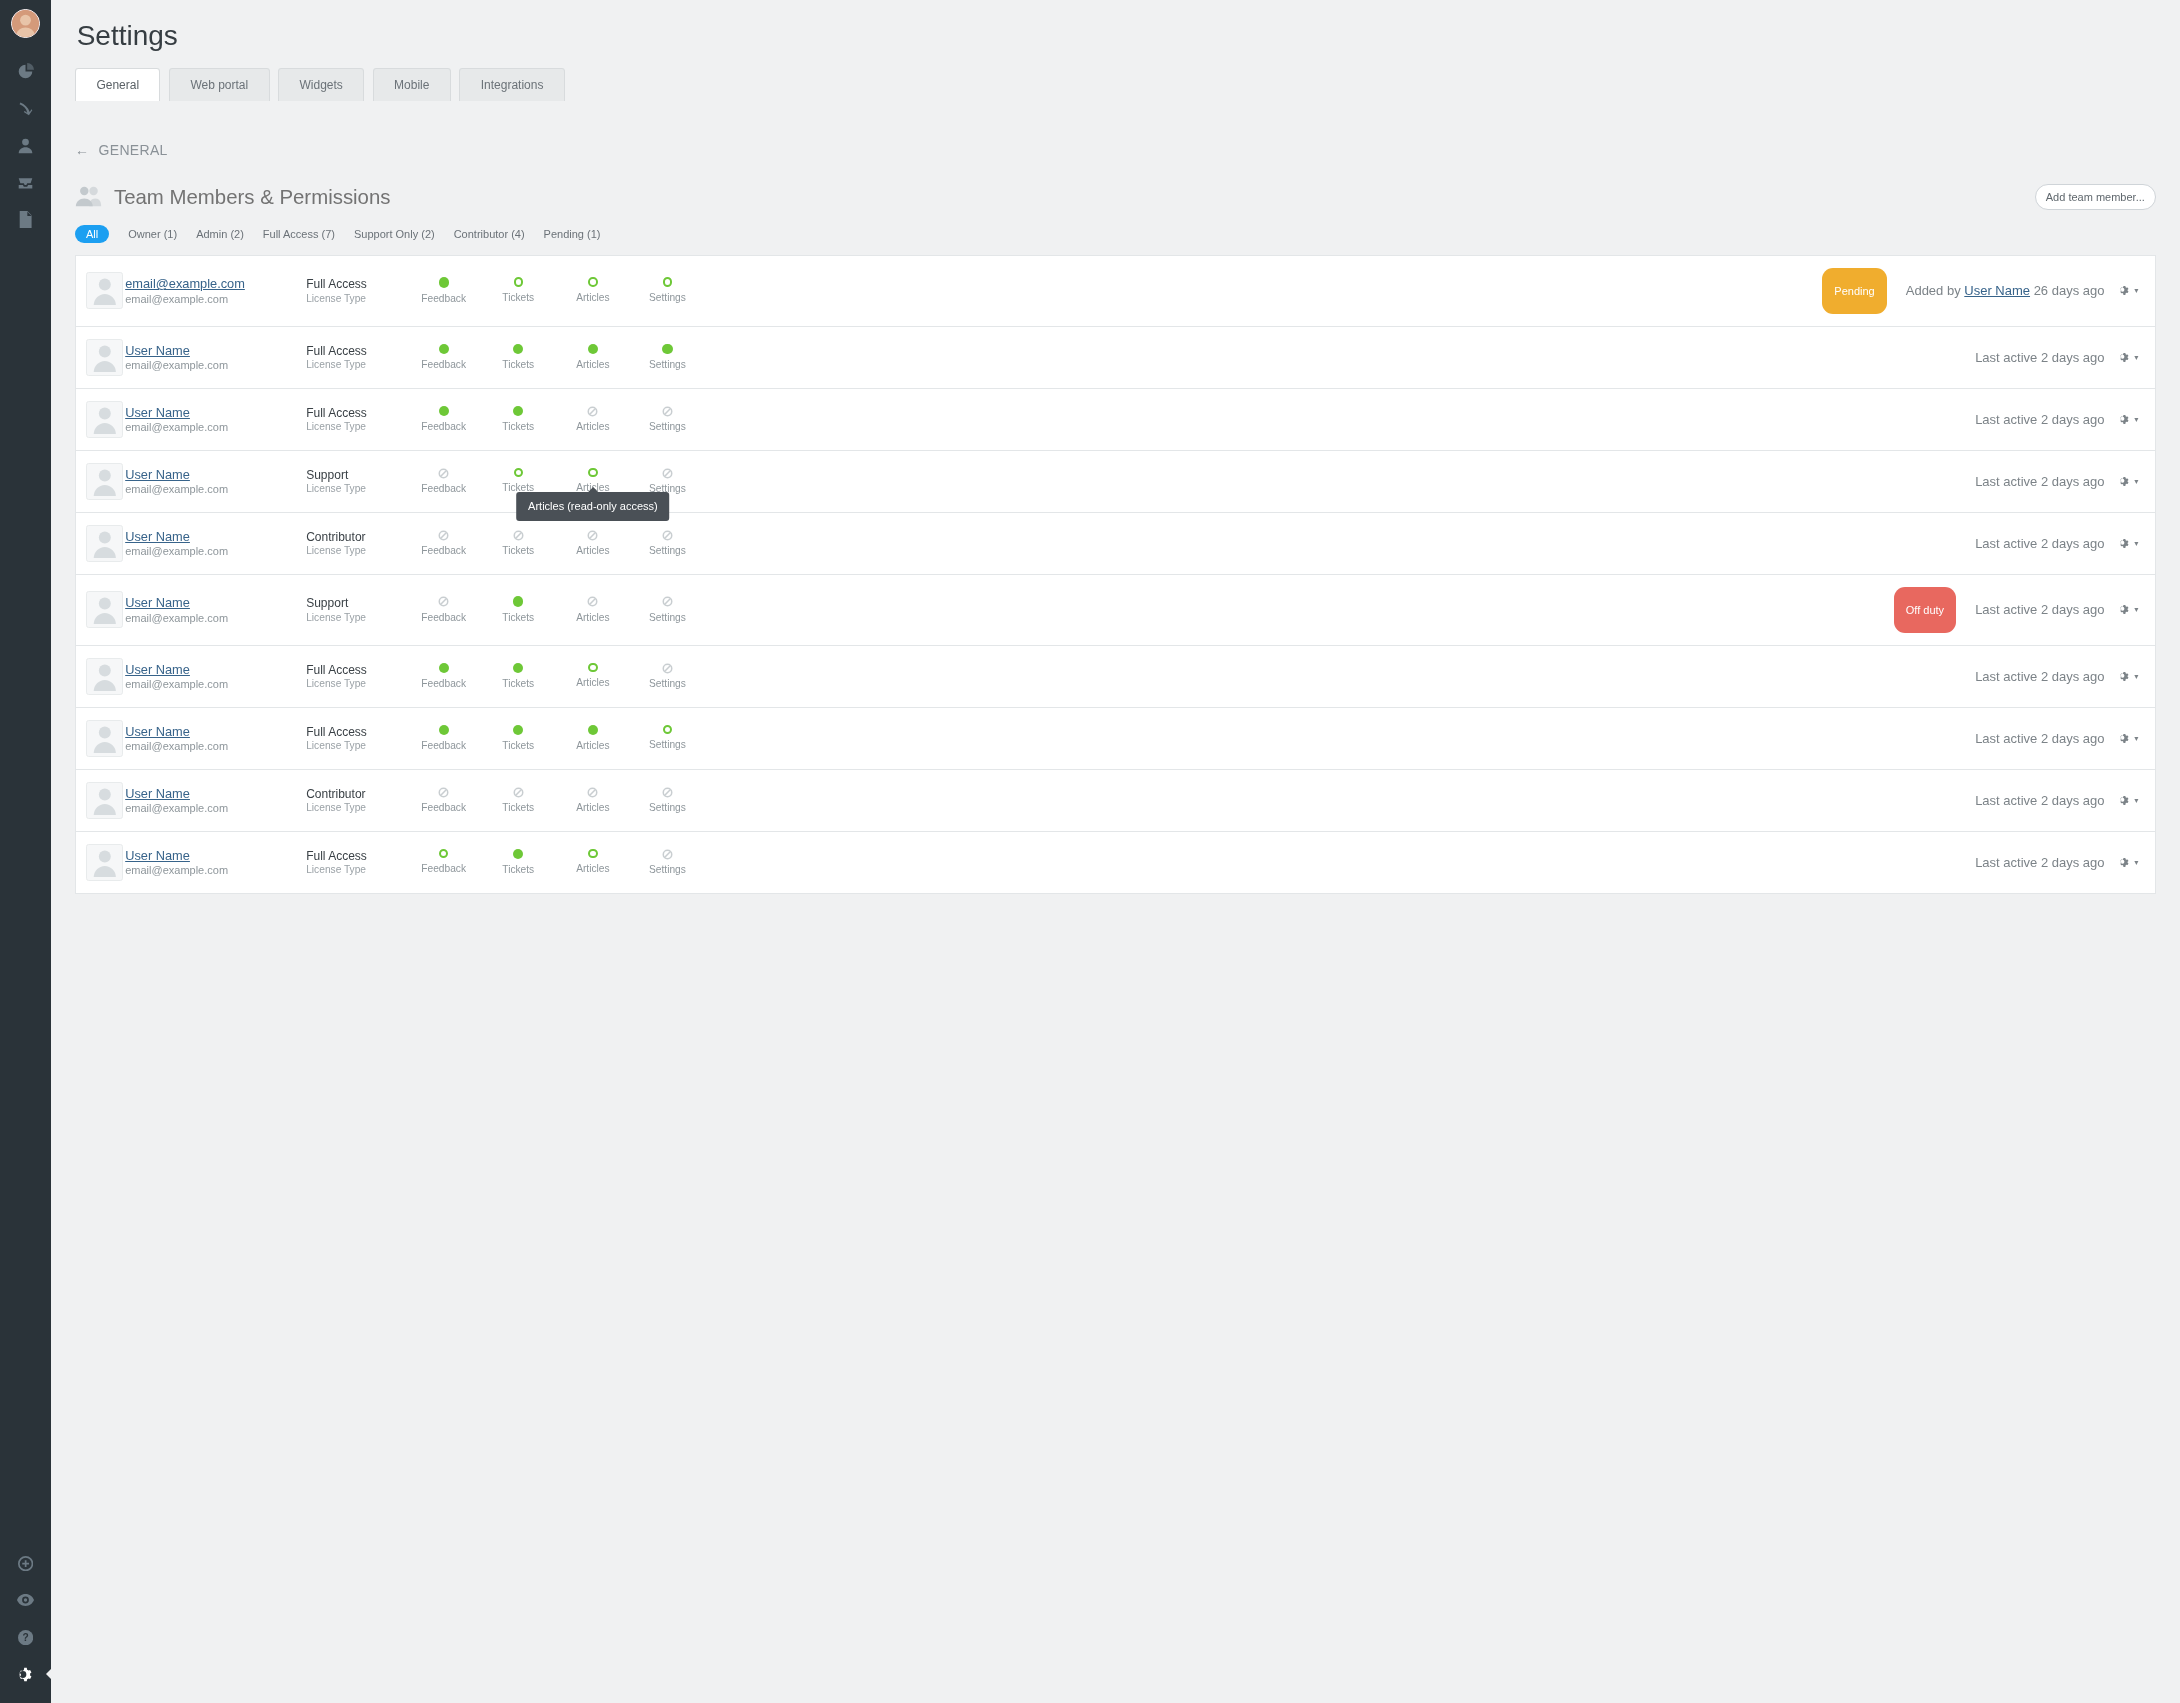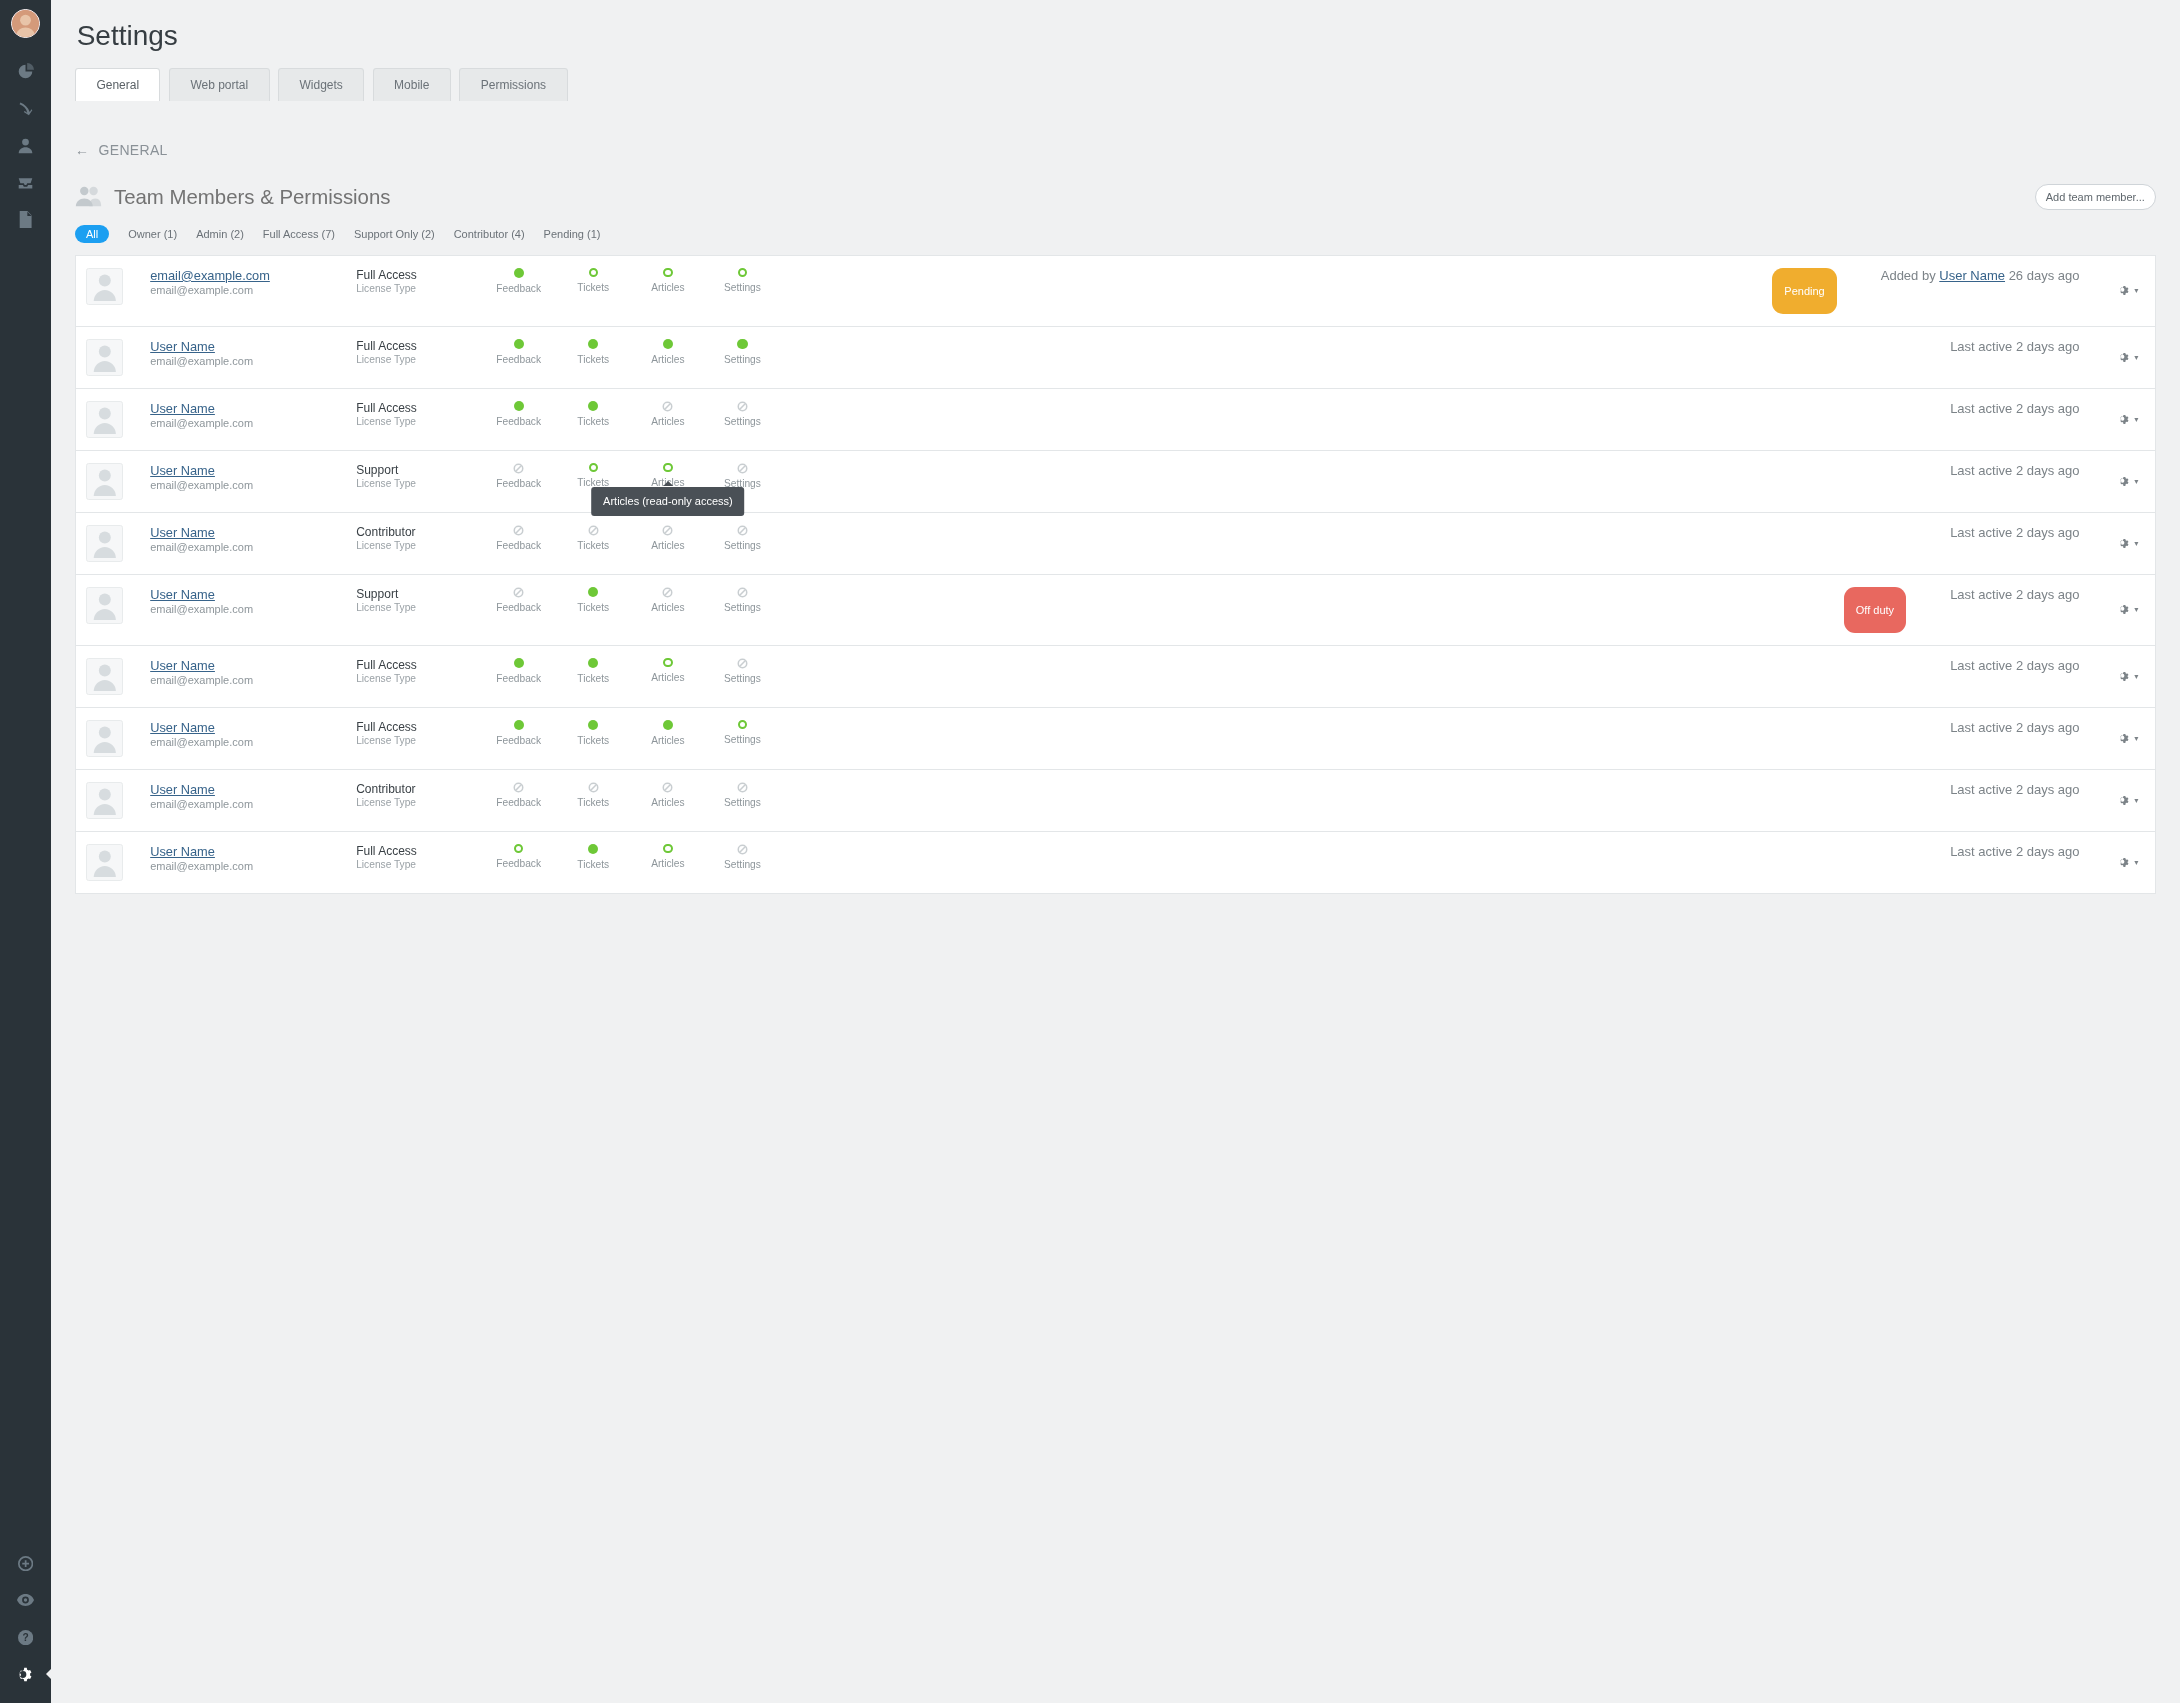"Permissions" div.tab { text: Permissions -> Integrations }
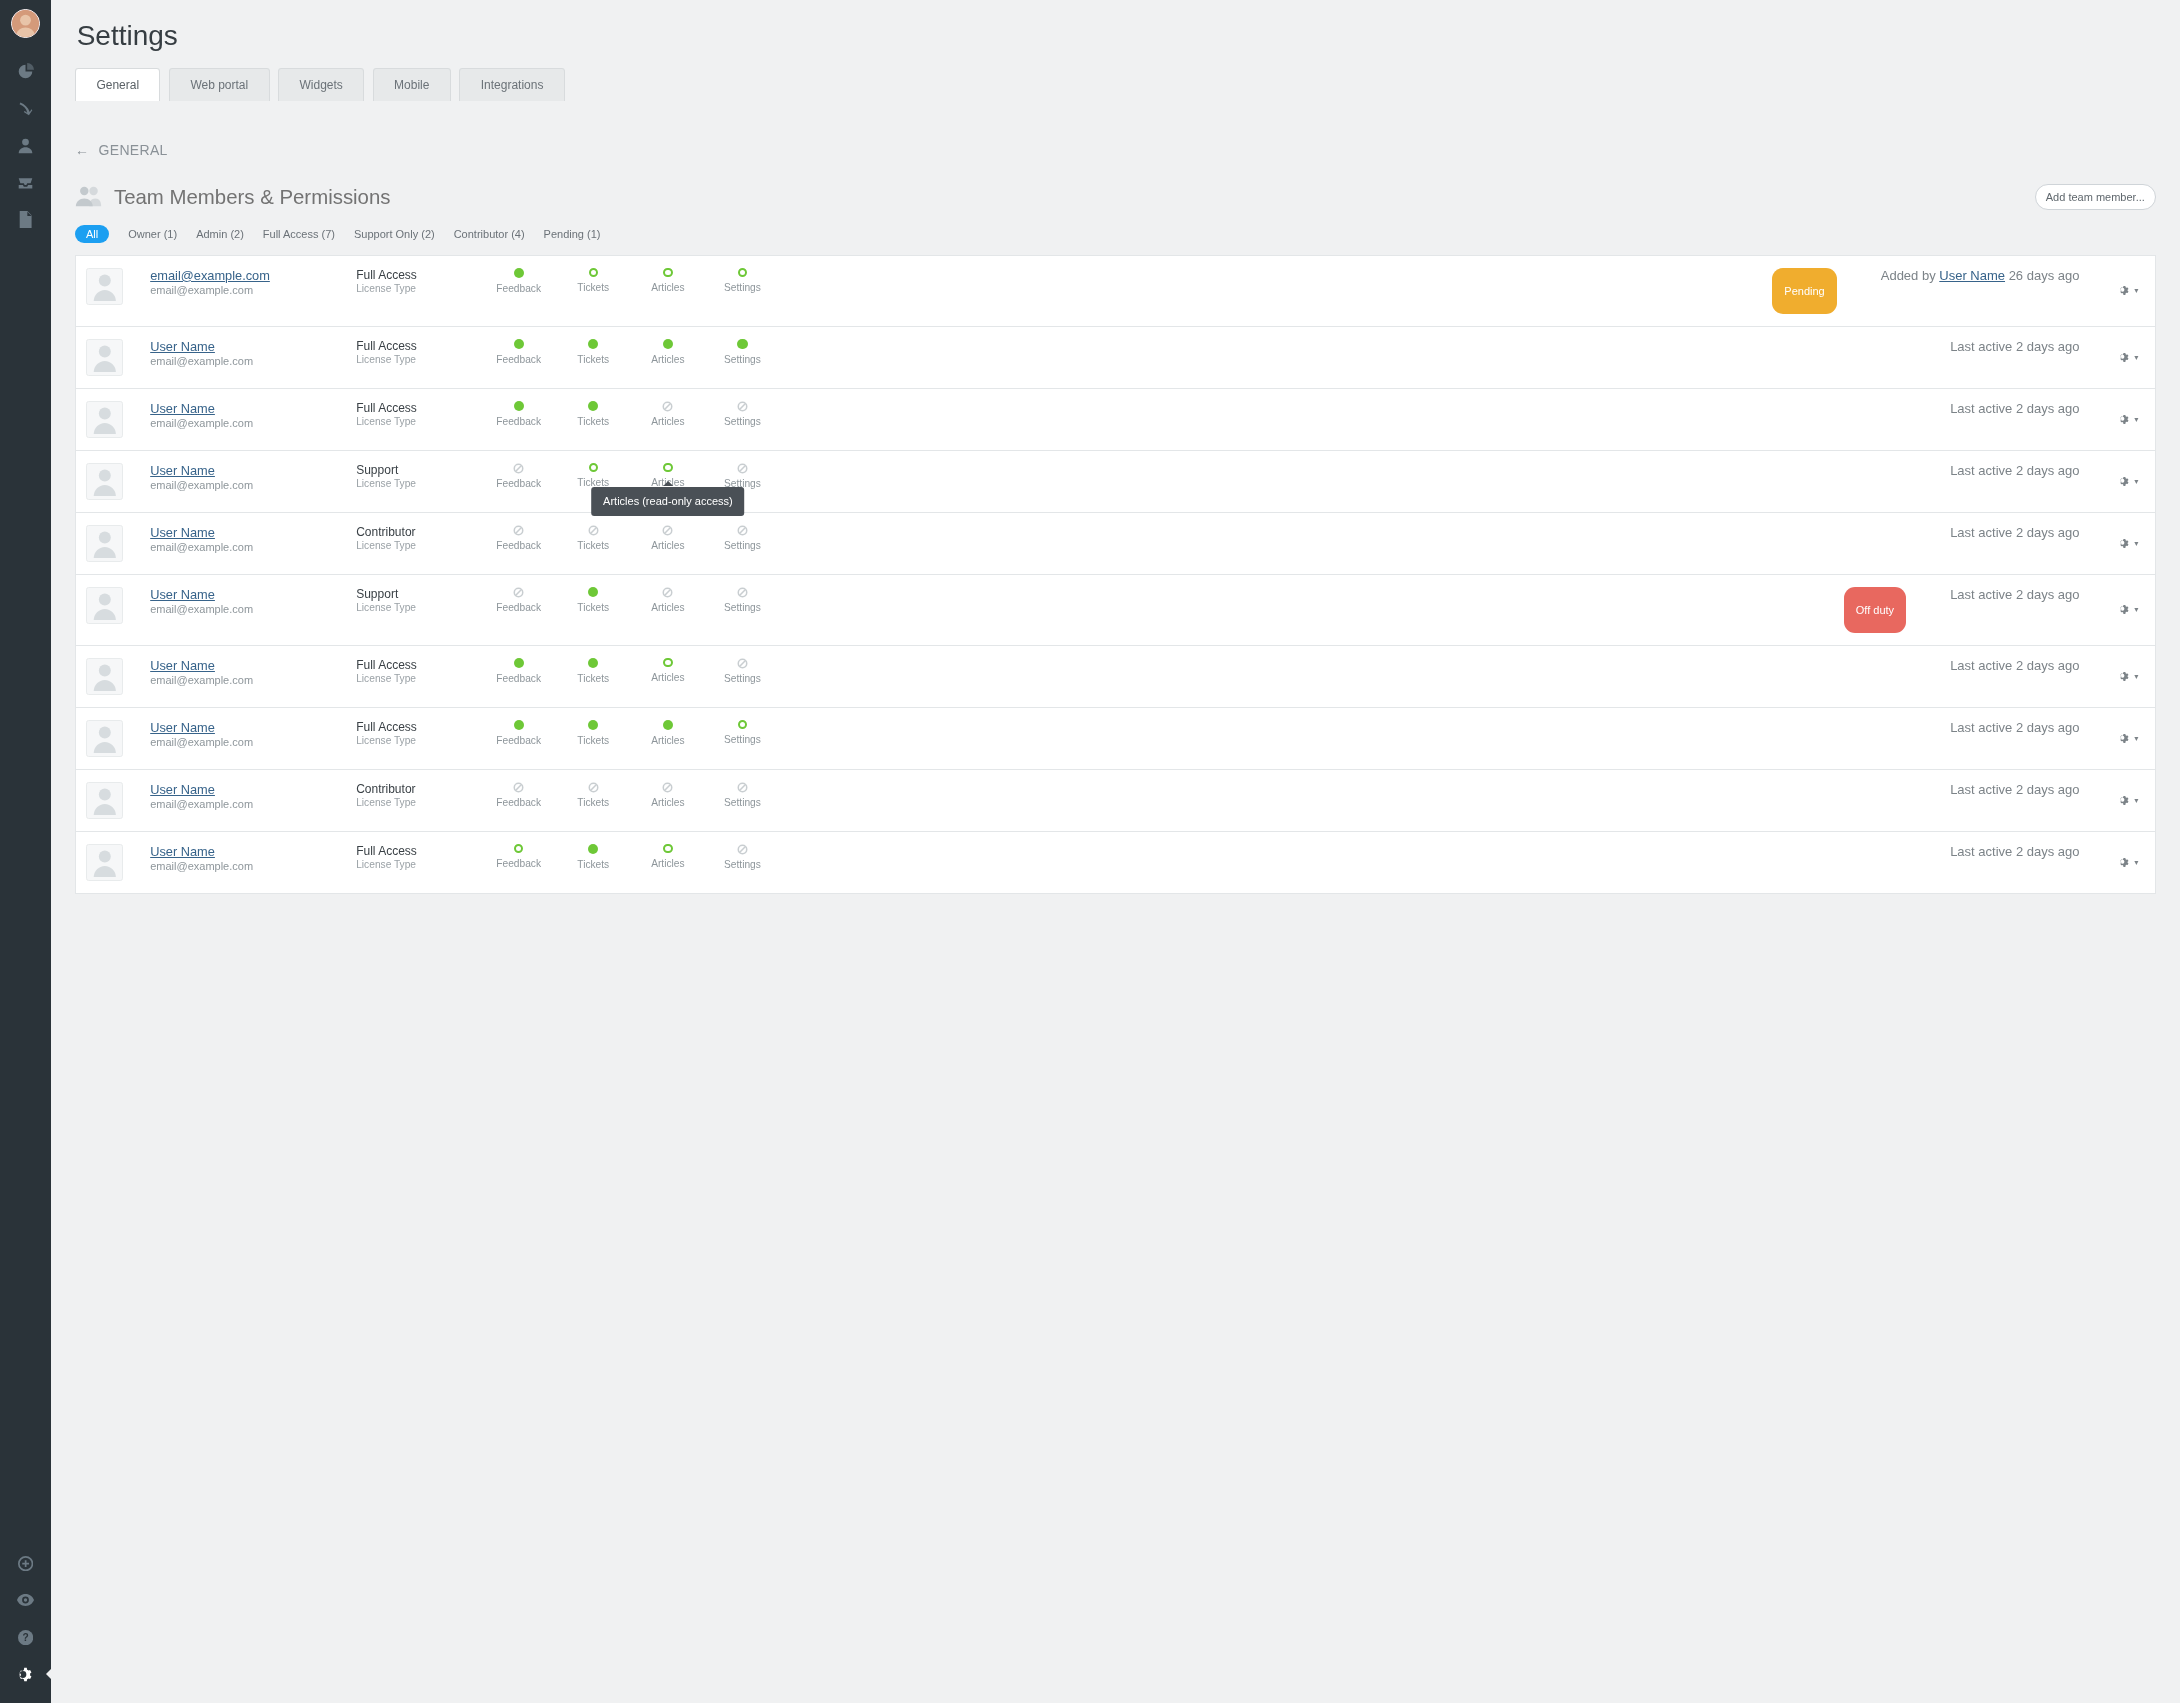"email@example.com" .row { align-items: none -> center; gap: 27px -> 2px }
